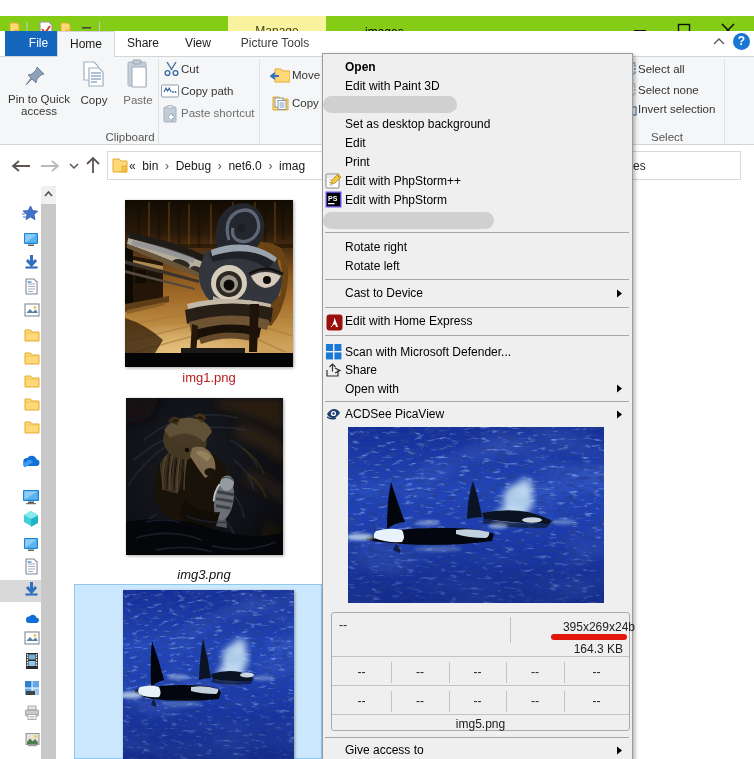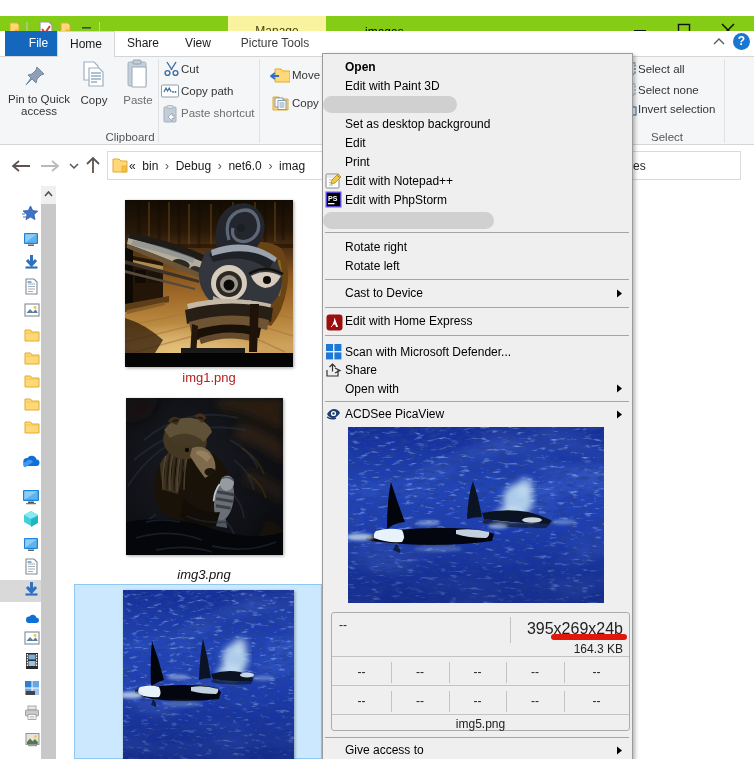"Edit with Notepad++" div.abs { text: Notepad++ -> PhpStorm++ }
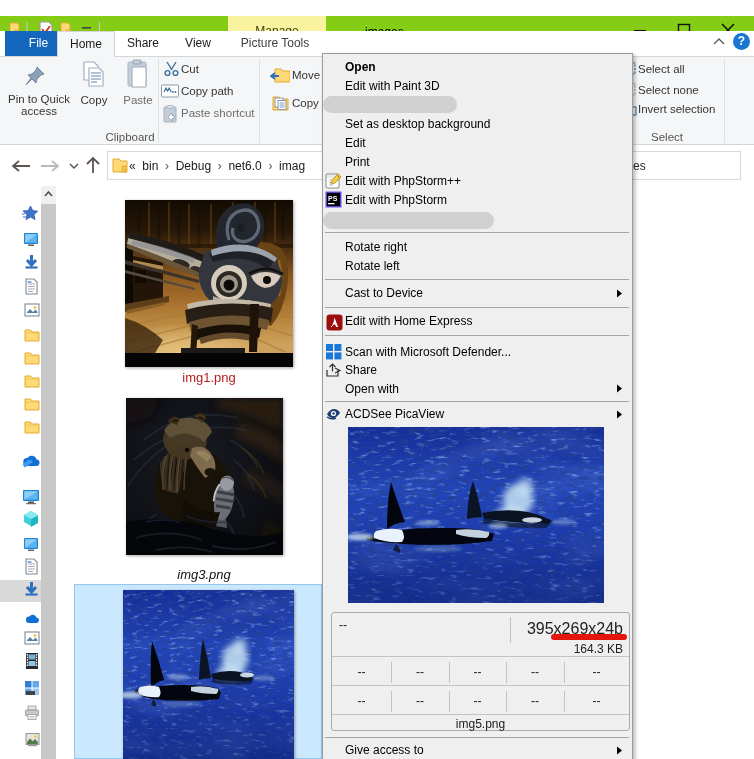"395x269x24b" div.abs { font-size: 16px -> 12px; left: 0 -> 12px }
